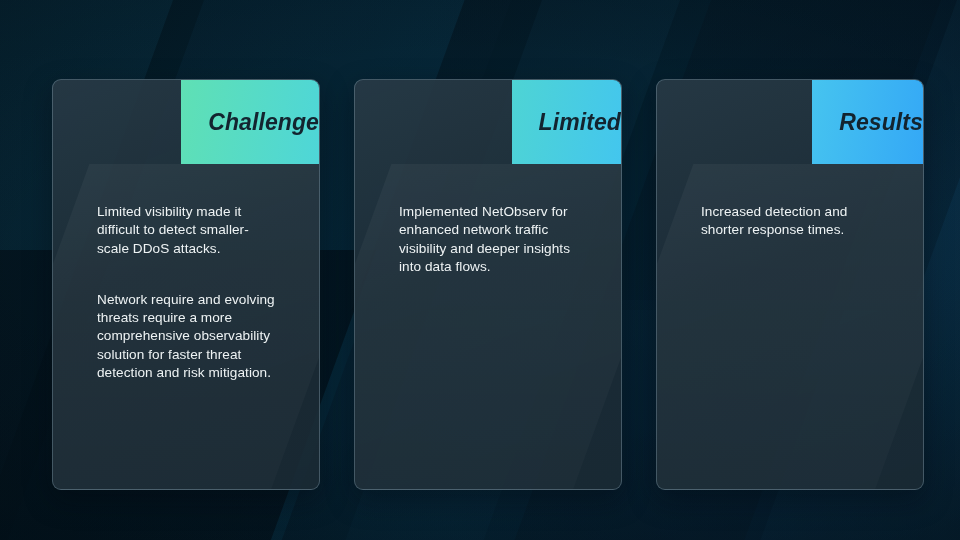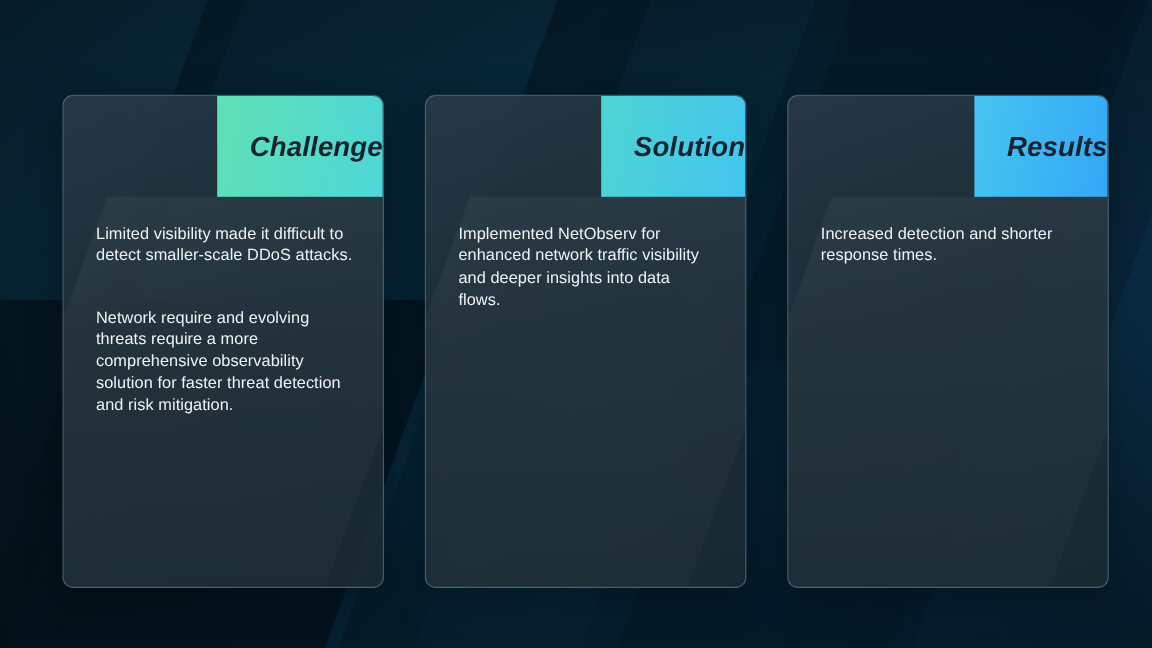"Solution" span.card-title { text: Solution -> Limited }
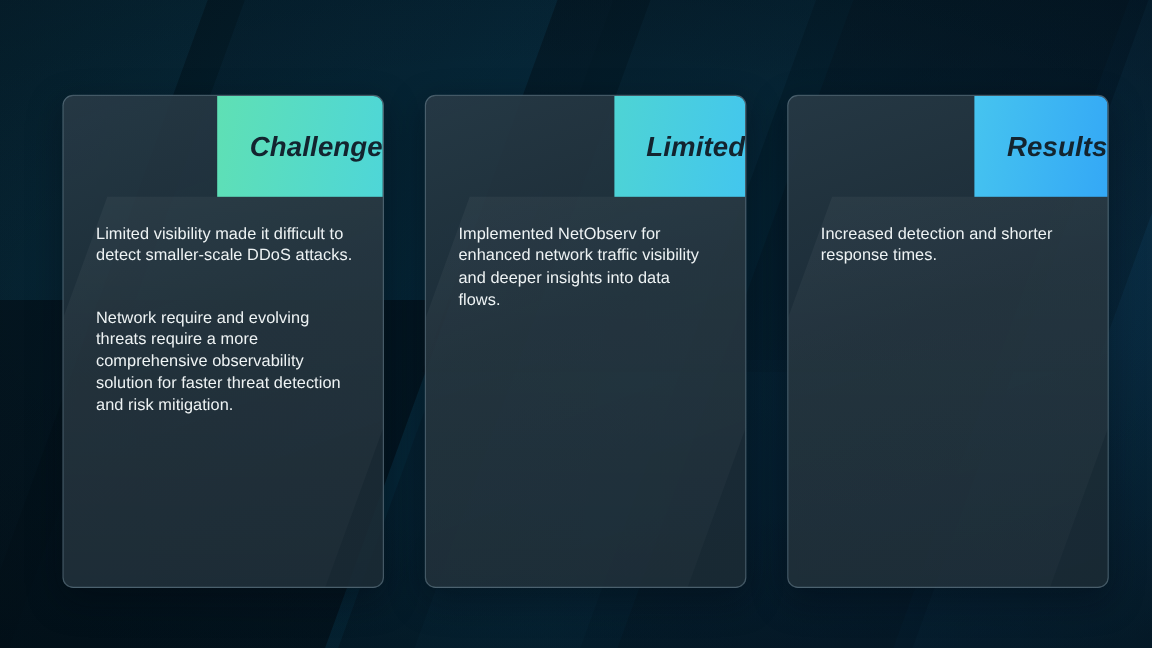"Limited visibility made it difficult" .para { margin: 0 -> 17px }
